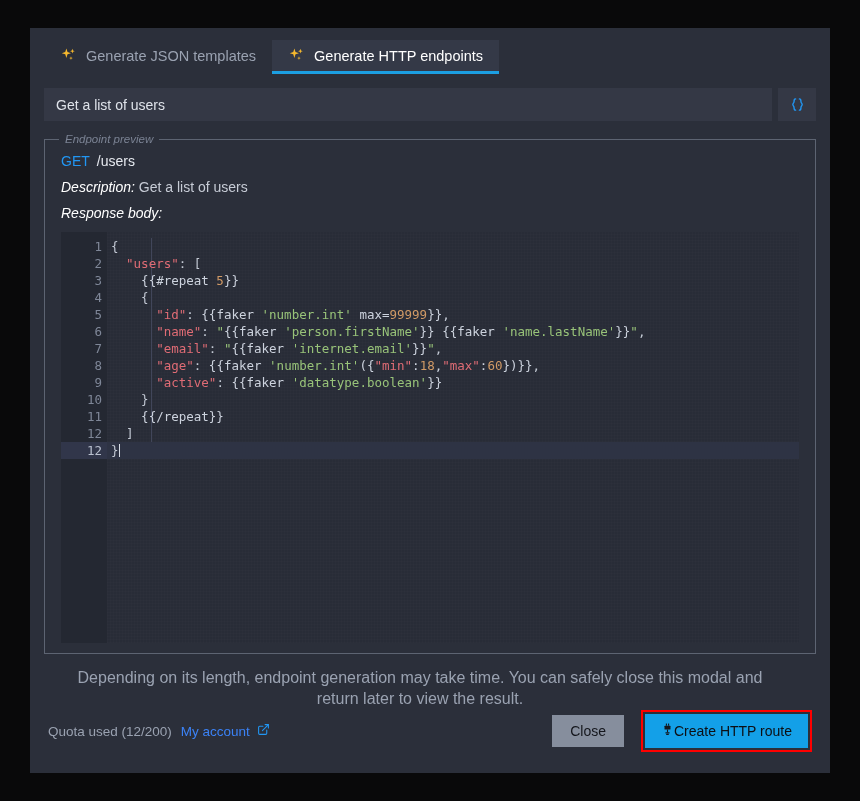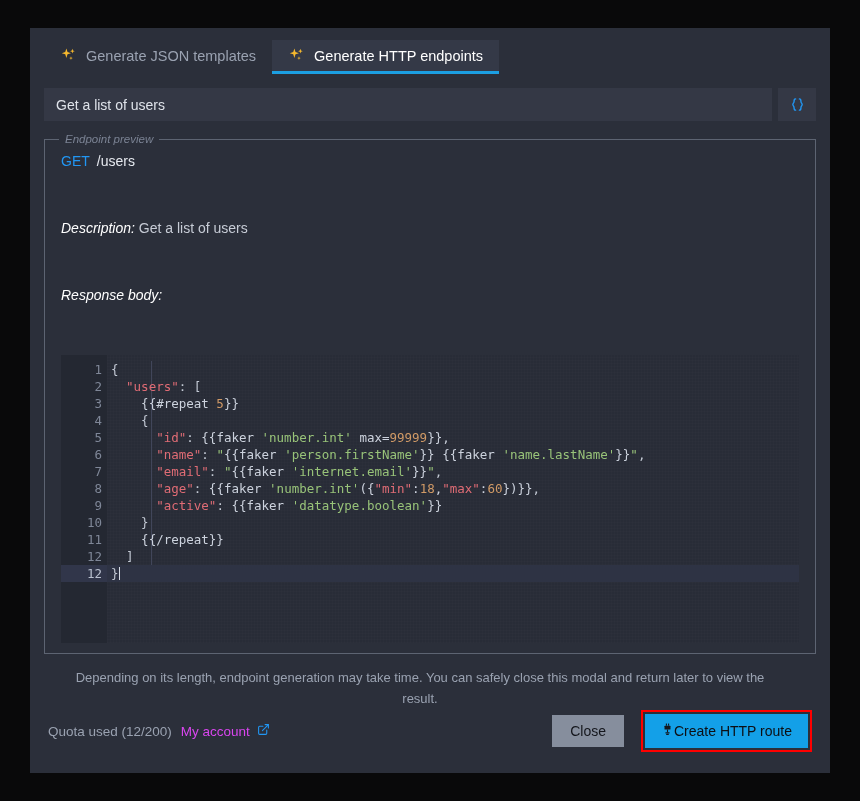"Endpoint preview" .preview { gap: 41px -> none }
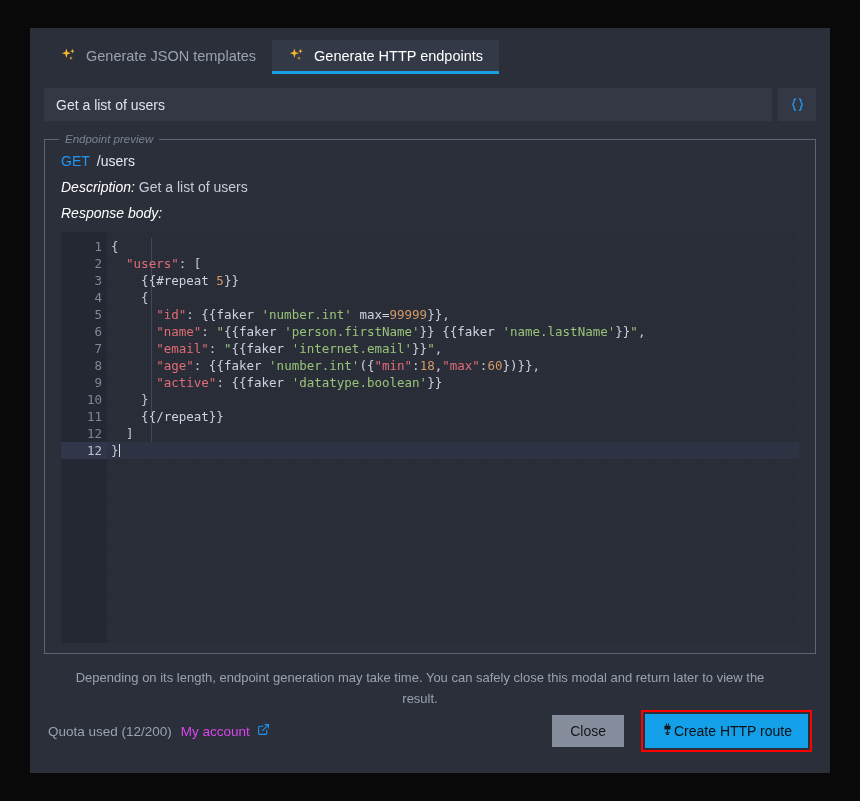"Depending on its length, endpoint" .note { font-size: 13px -> 16px }
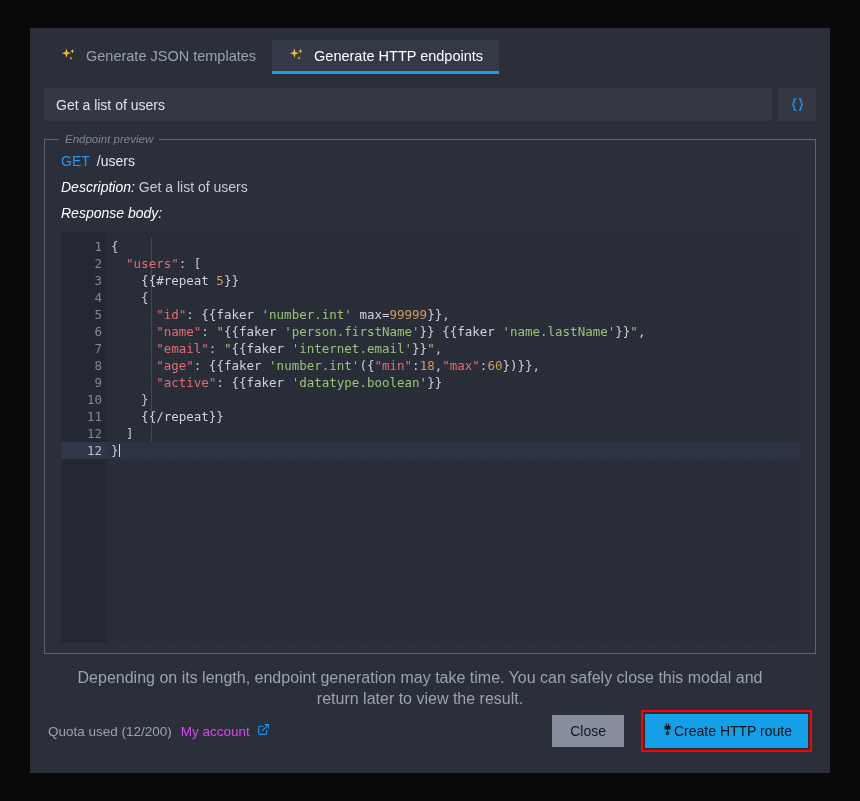"My account" .acct { color: #d946ef -> #3b82f6 }
